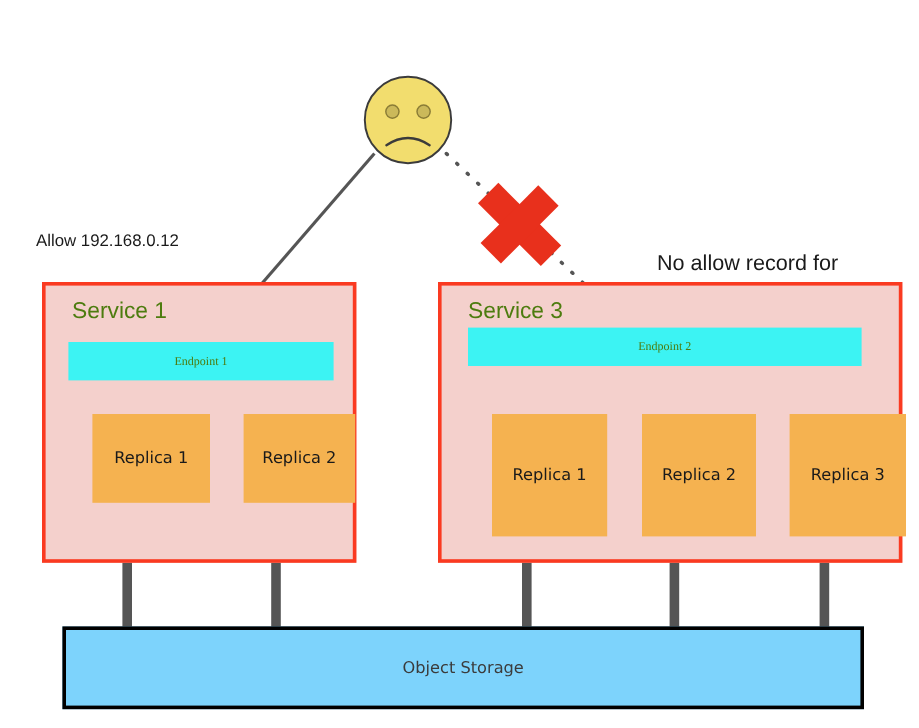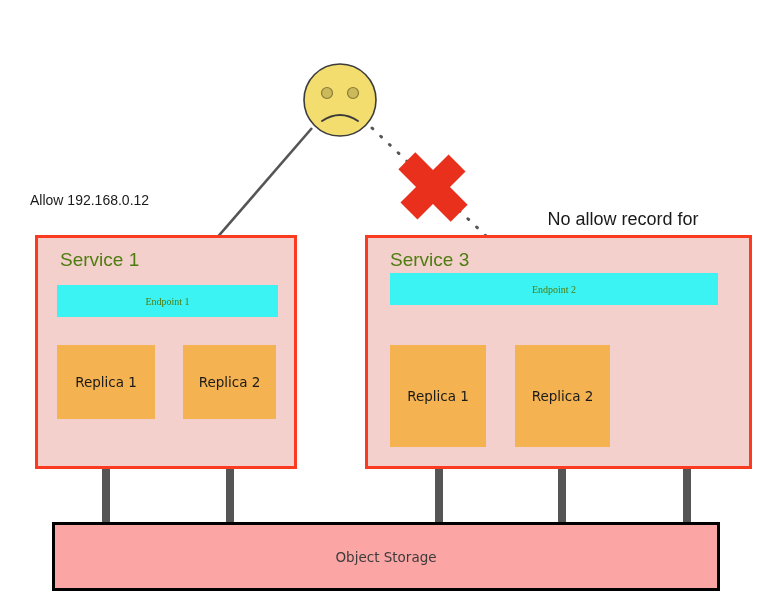"Replica 1" .replica-box { margin-left: none -> 20px }
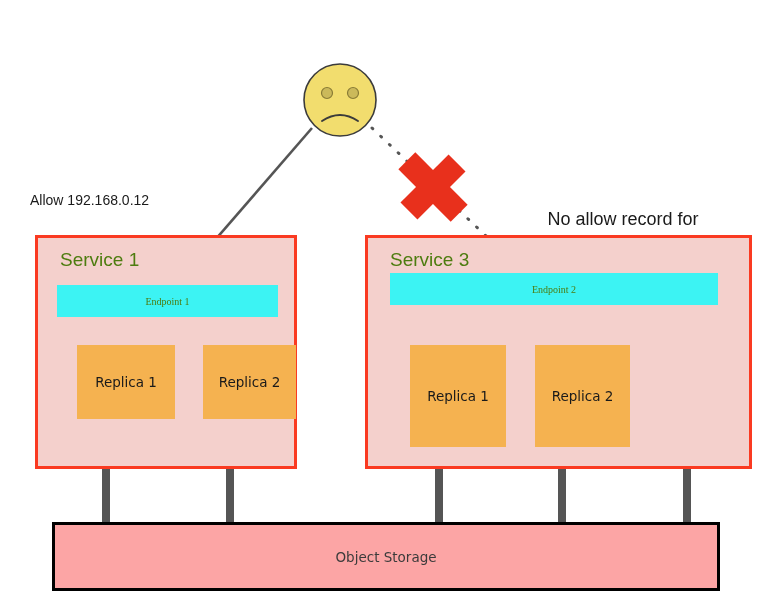"Replica 3" div.node { html: none -> <div>Replica 3</div> }
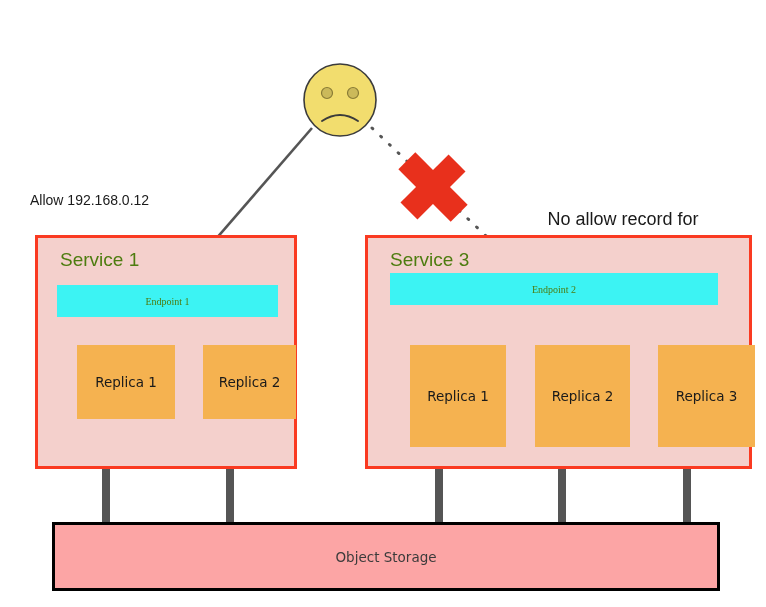"Object Storage" #object-storage { background: #fca5a5 -> #7dd3fc }
